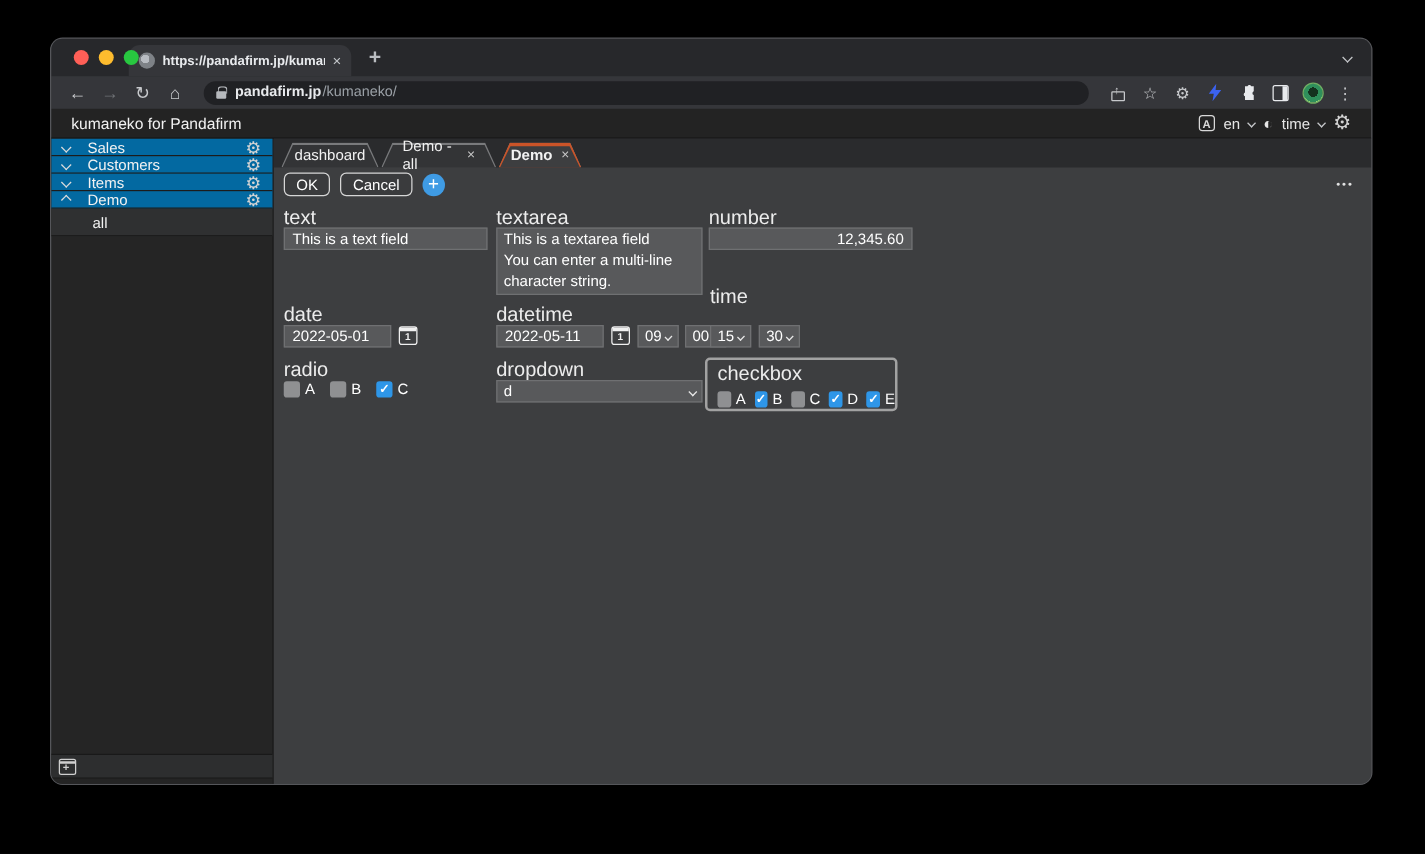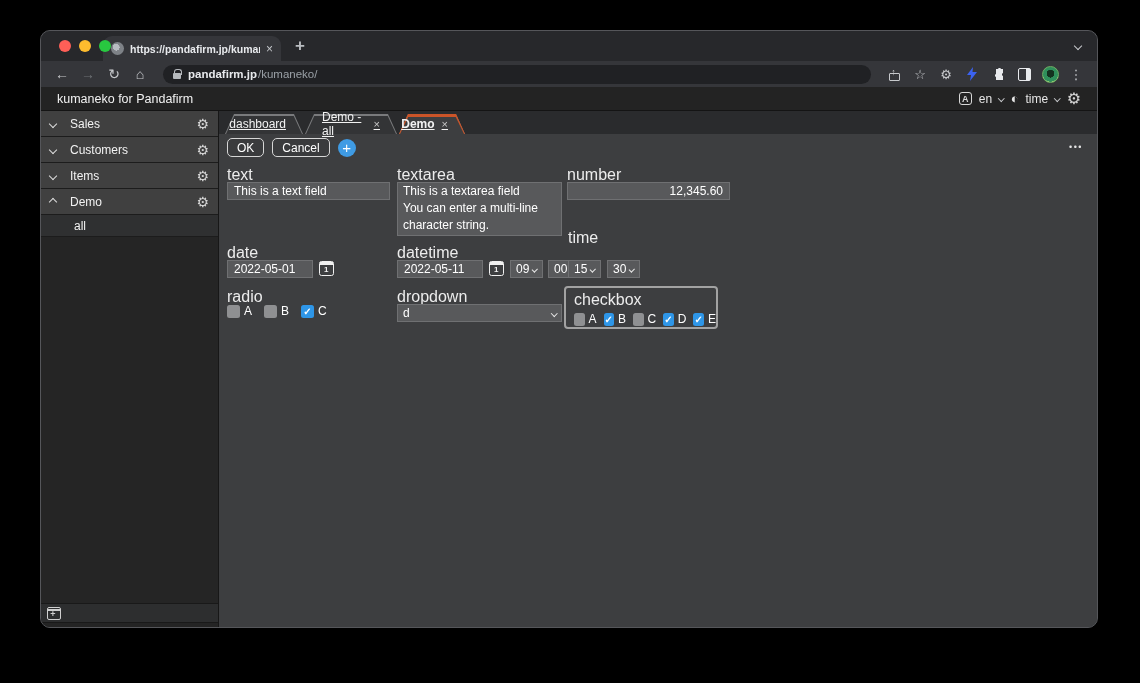"Sales" .side-row { background: #404040 -> #0369a1; height: 26px -> 14px }
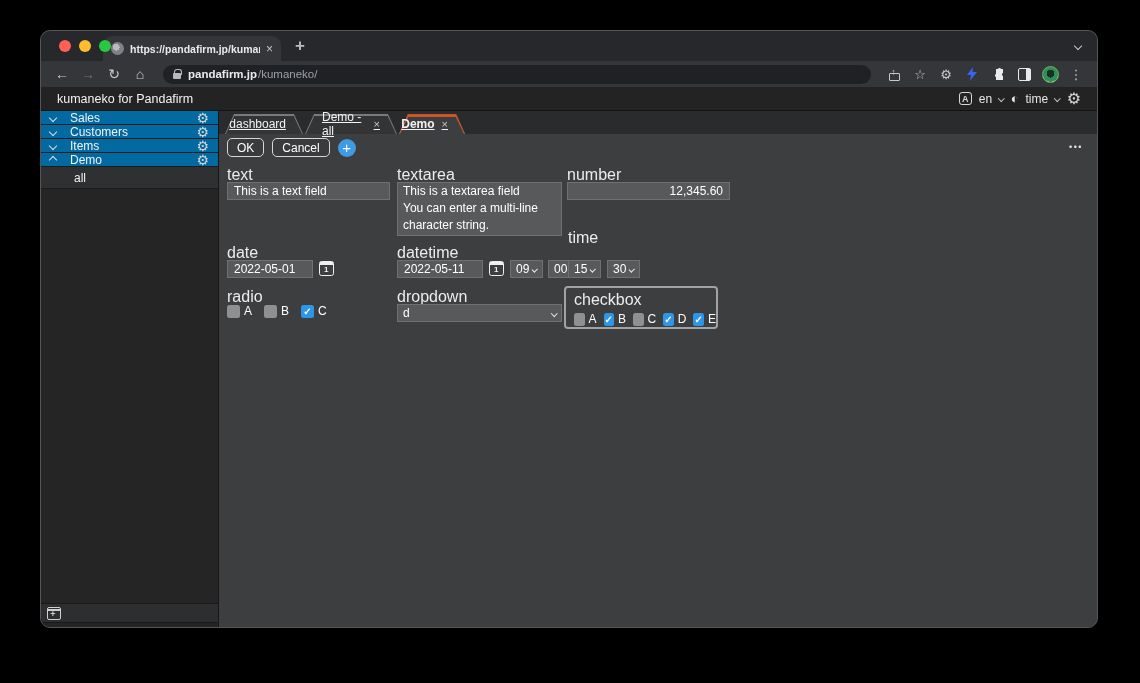"dashboard" .app-tab .lab { justify-content: flex-end -> center; text-decoration: underline -> none }
